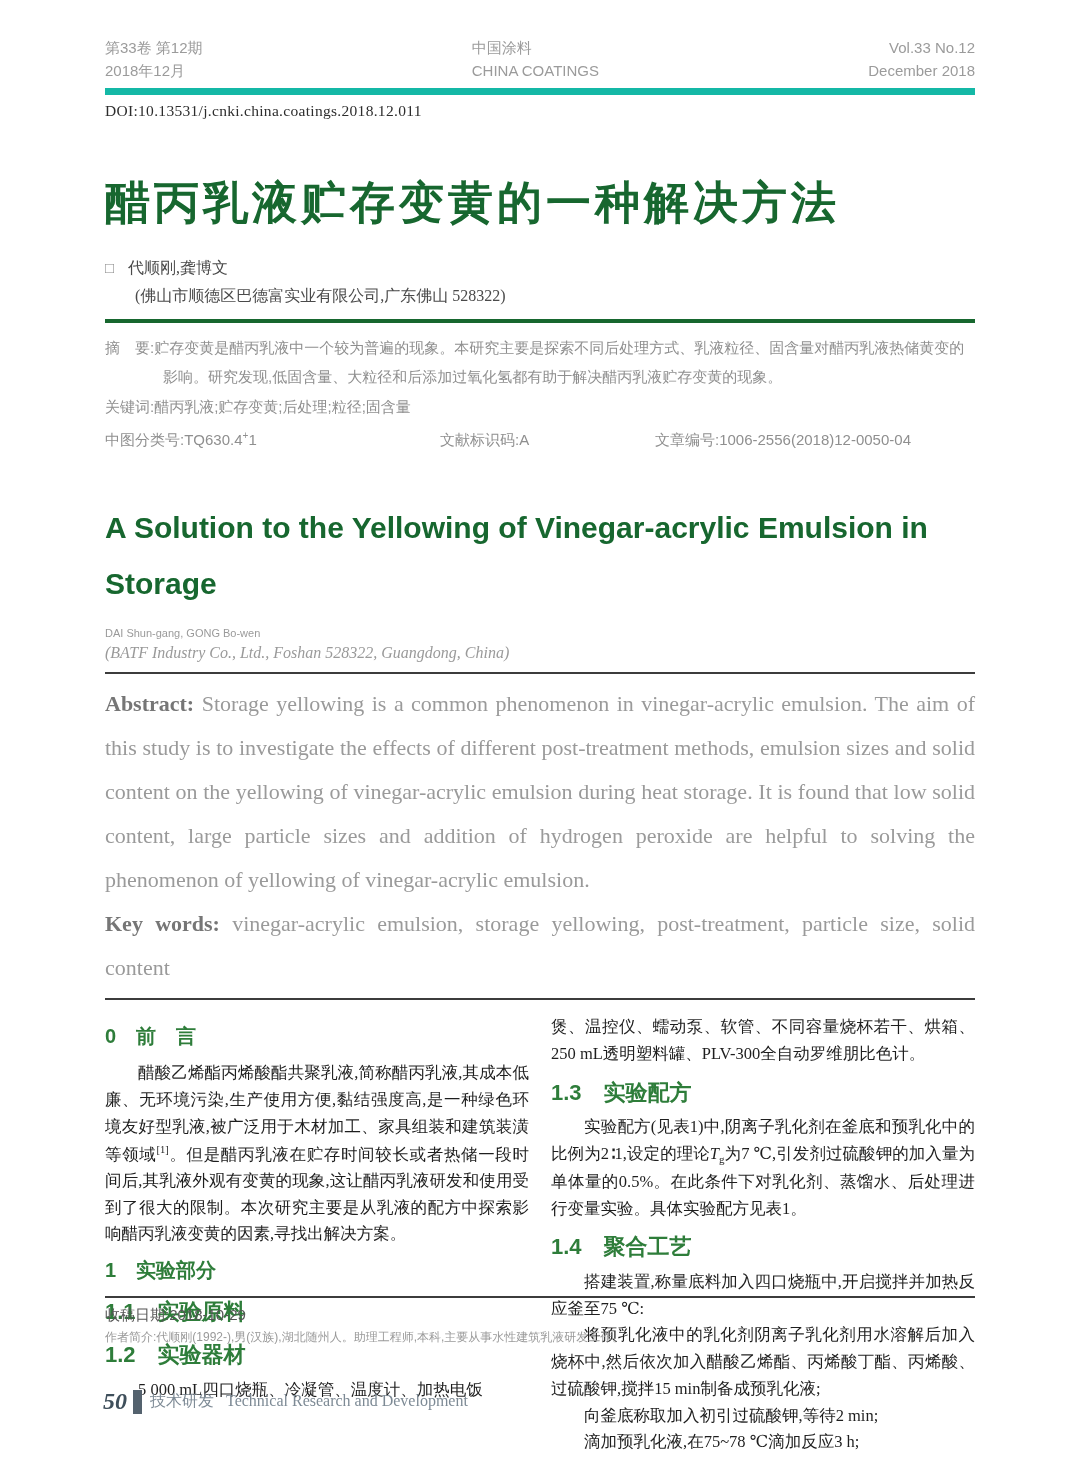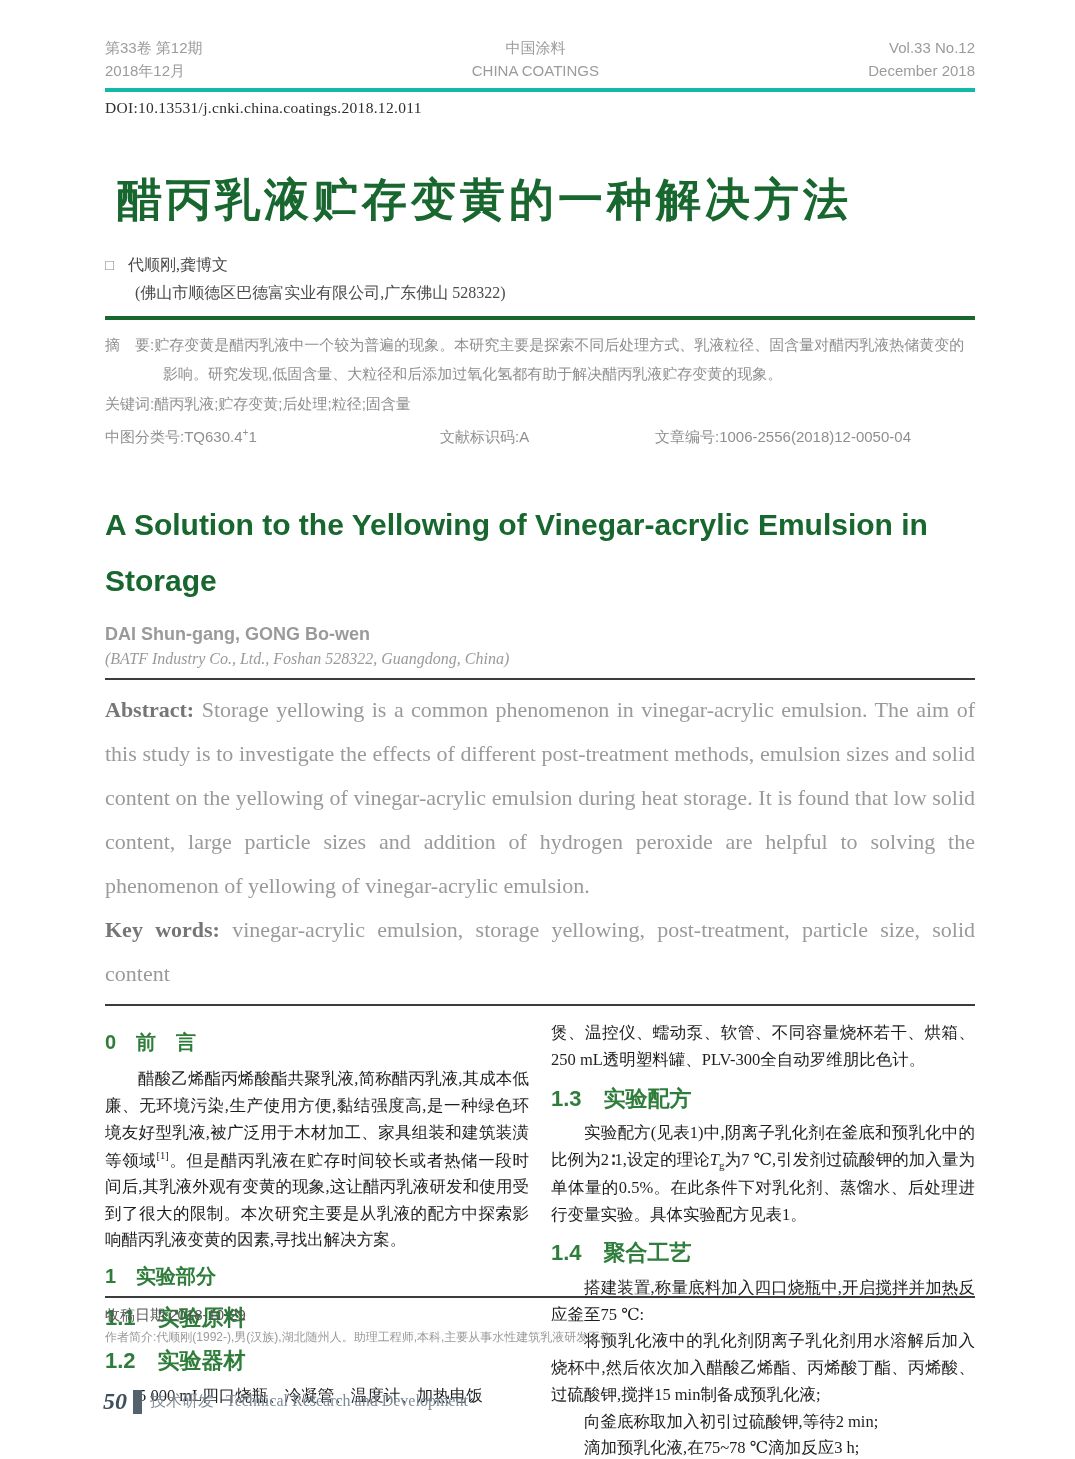"第33卷 第12期" .jheader { border-bottom: 4px solid #14b8a6 -> 7px solid #14b8a6 }
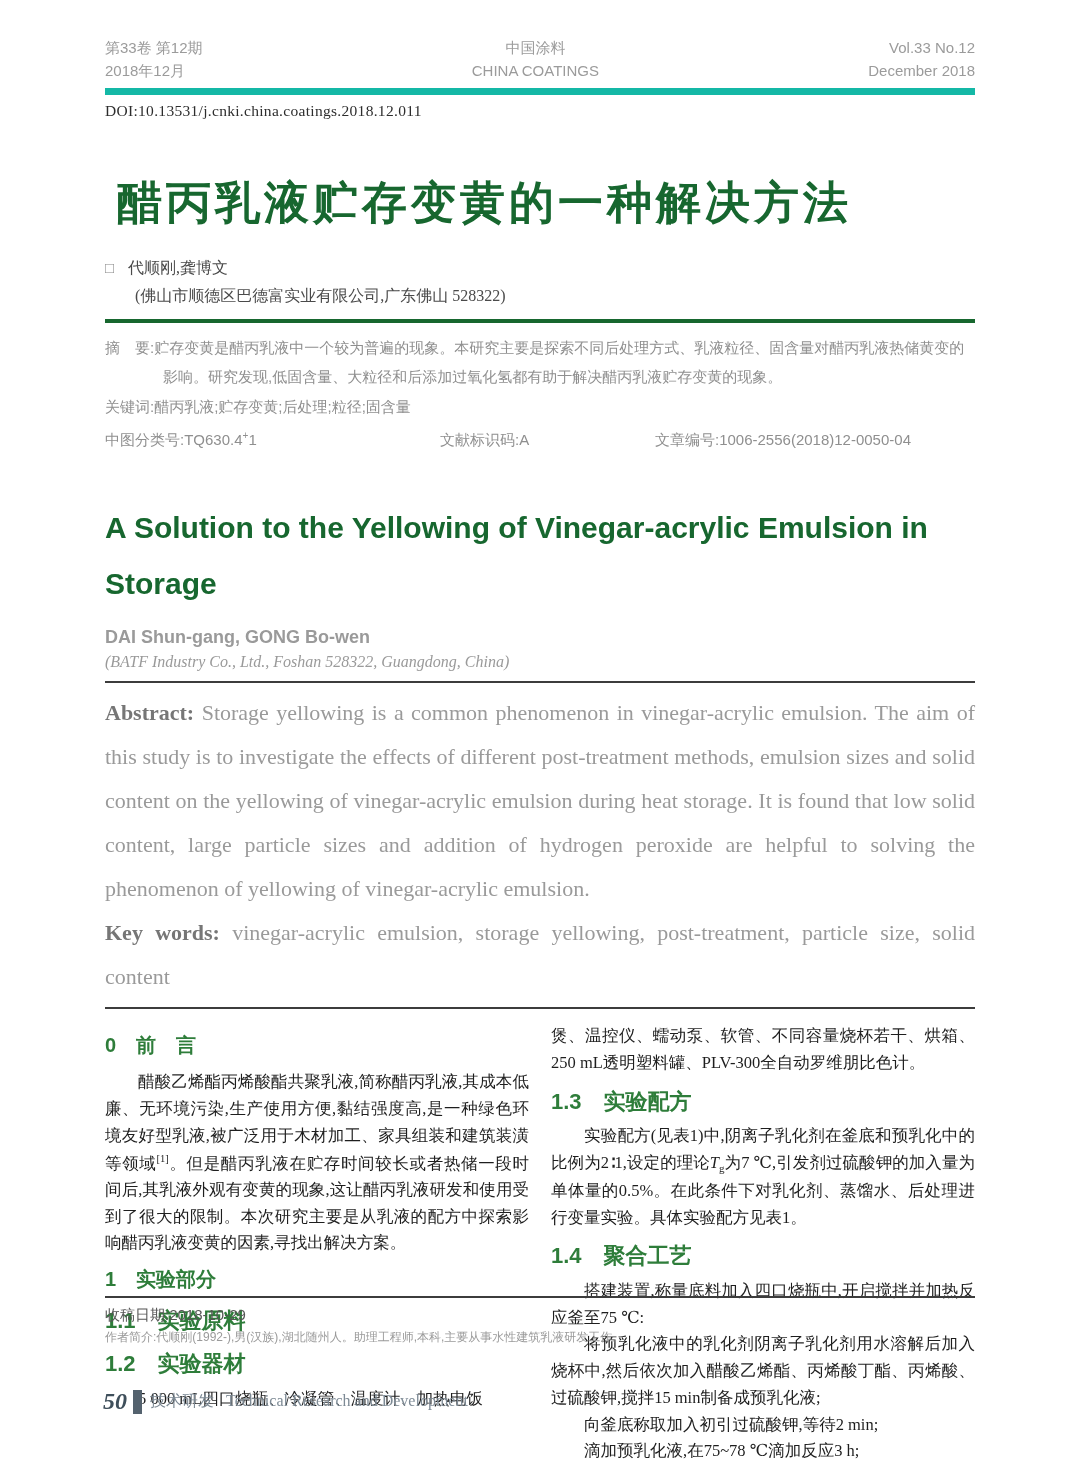"中国涂料" .jh-center { text-align: center -> none }
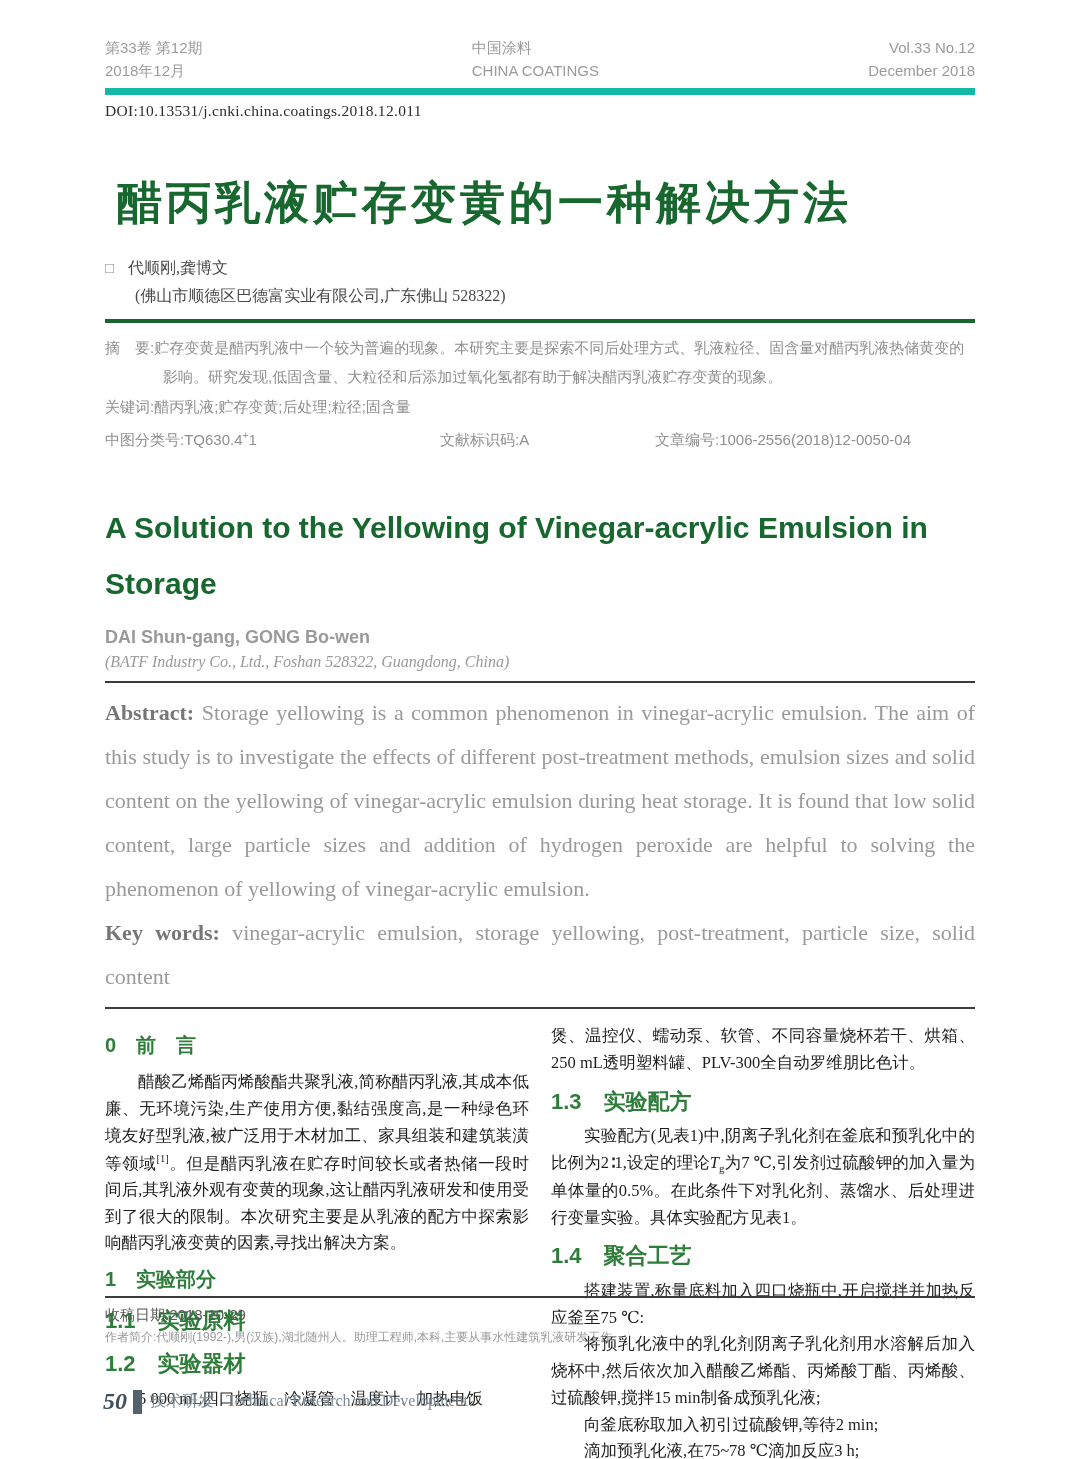"醋丙乳液贮存变黄的一种解决方法" .zh-title { margin: 56px 0 0 12px -> 56px 0 0 0 }
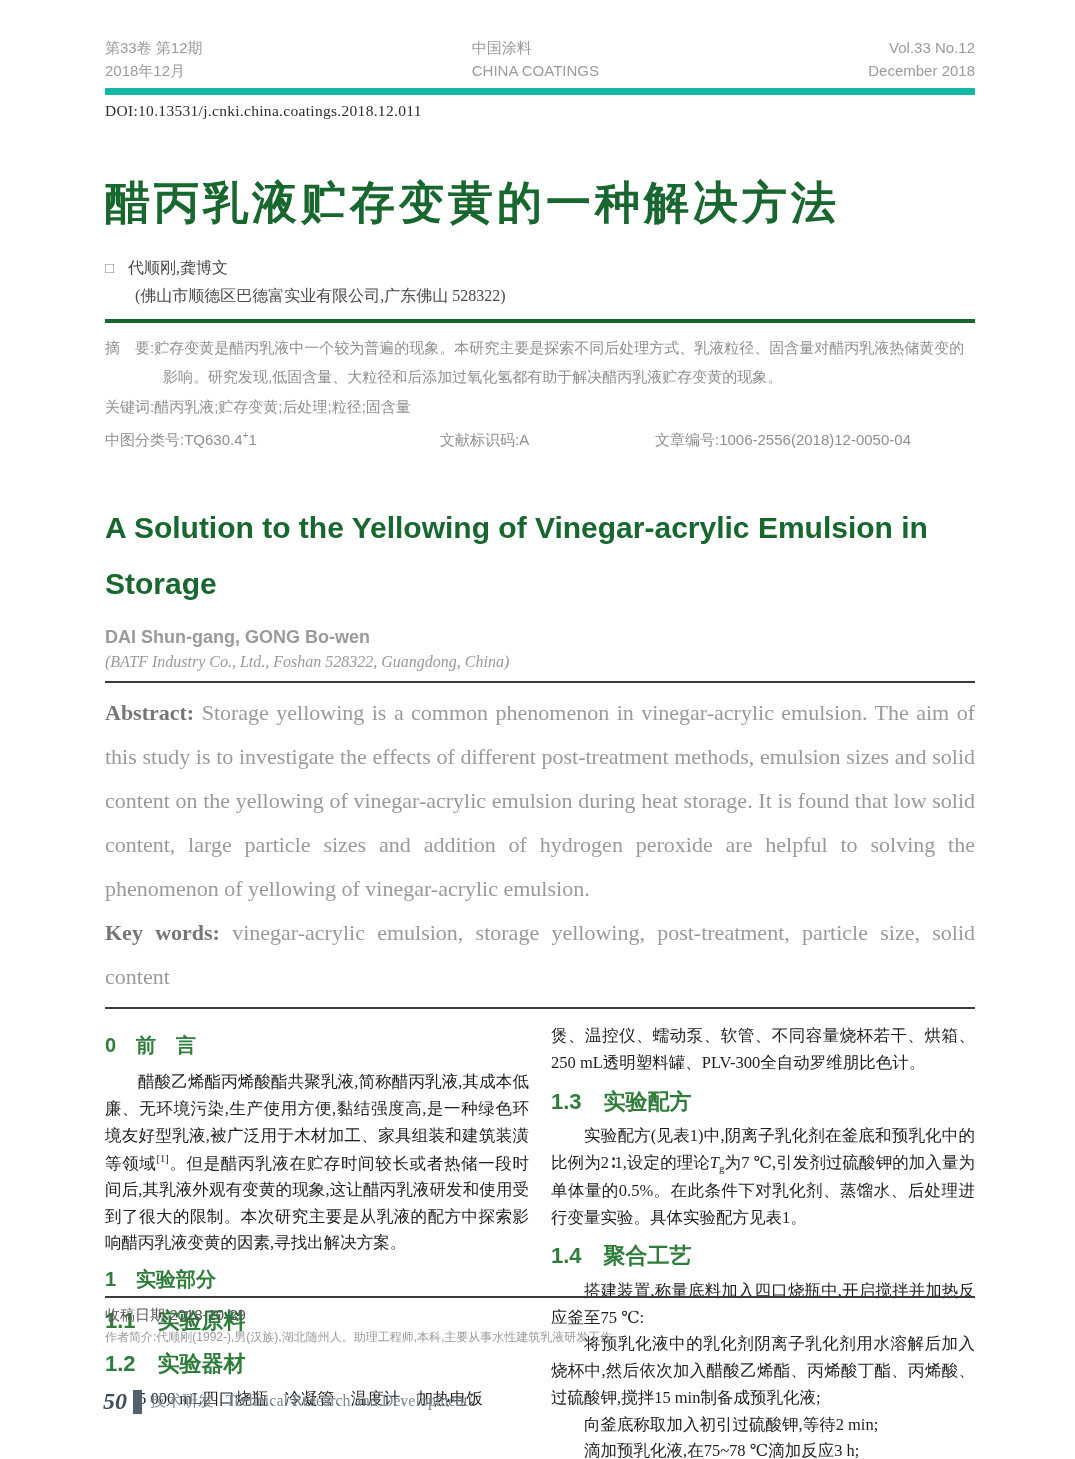"DAI Shun-gang, GONG Bo-wen" .en-authors { font-size: 18px -> 11px; font-weight: bold -> none }
